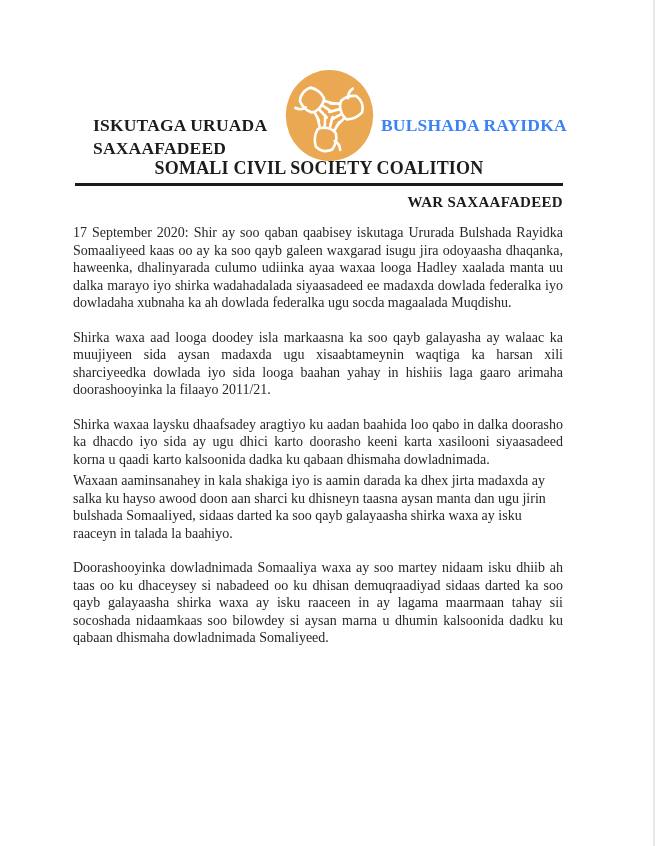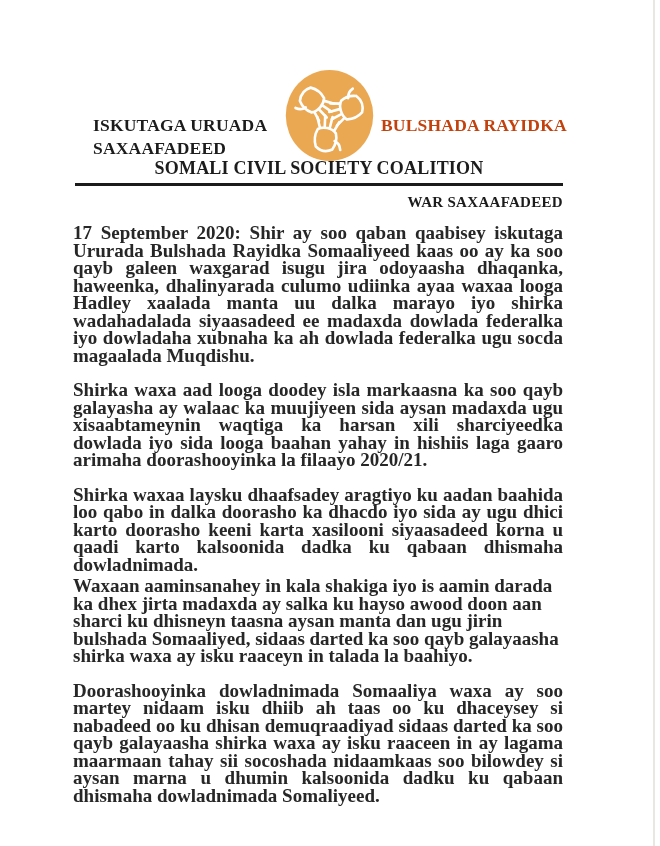"BULSHADA RAYIDKA" .org-right { color: #c2410c -> #3b82f6 }
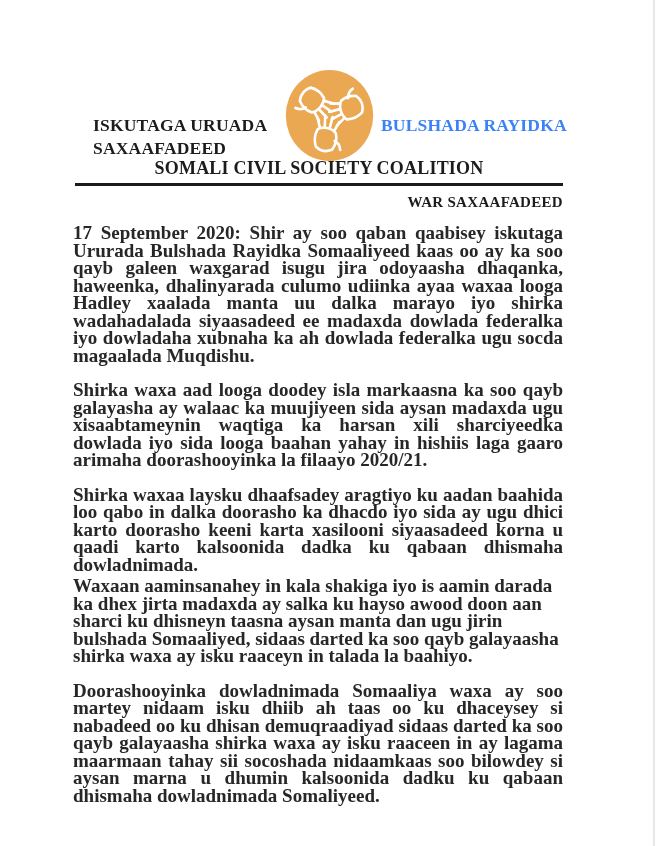"17 September 2020: Shir ay" .para { font-size: 19px -> 14px; font-weight: bold -> none }
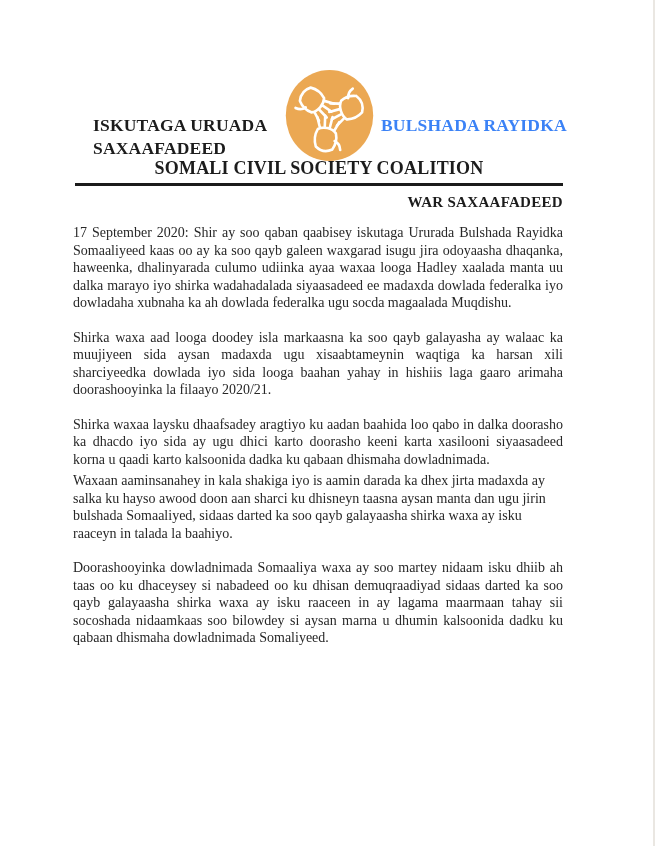"Shirka waxa aad looga doodey" p.para { text: 2020/21 -> 2011/21 }
